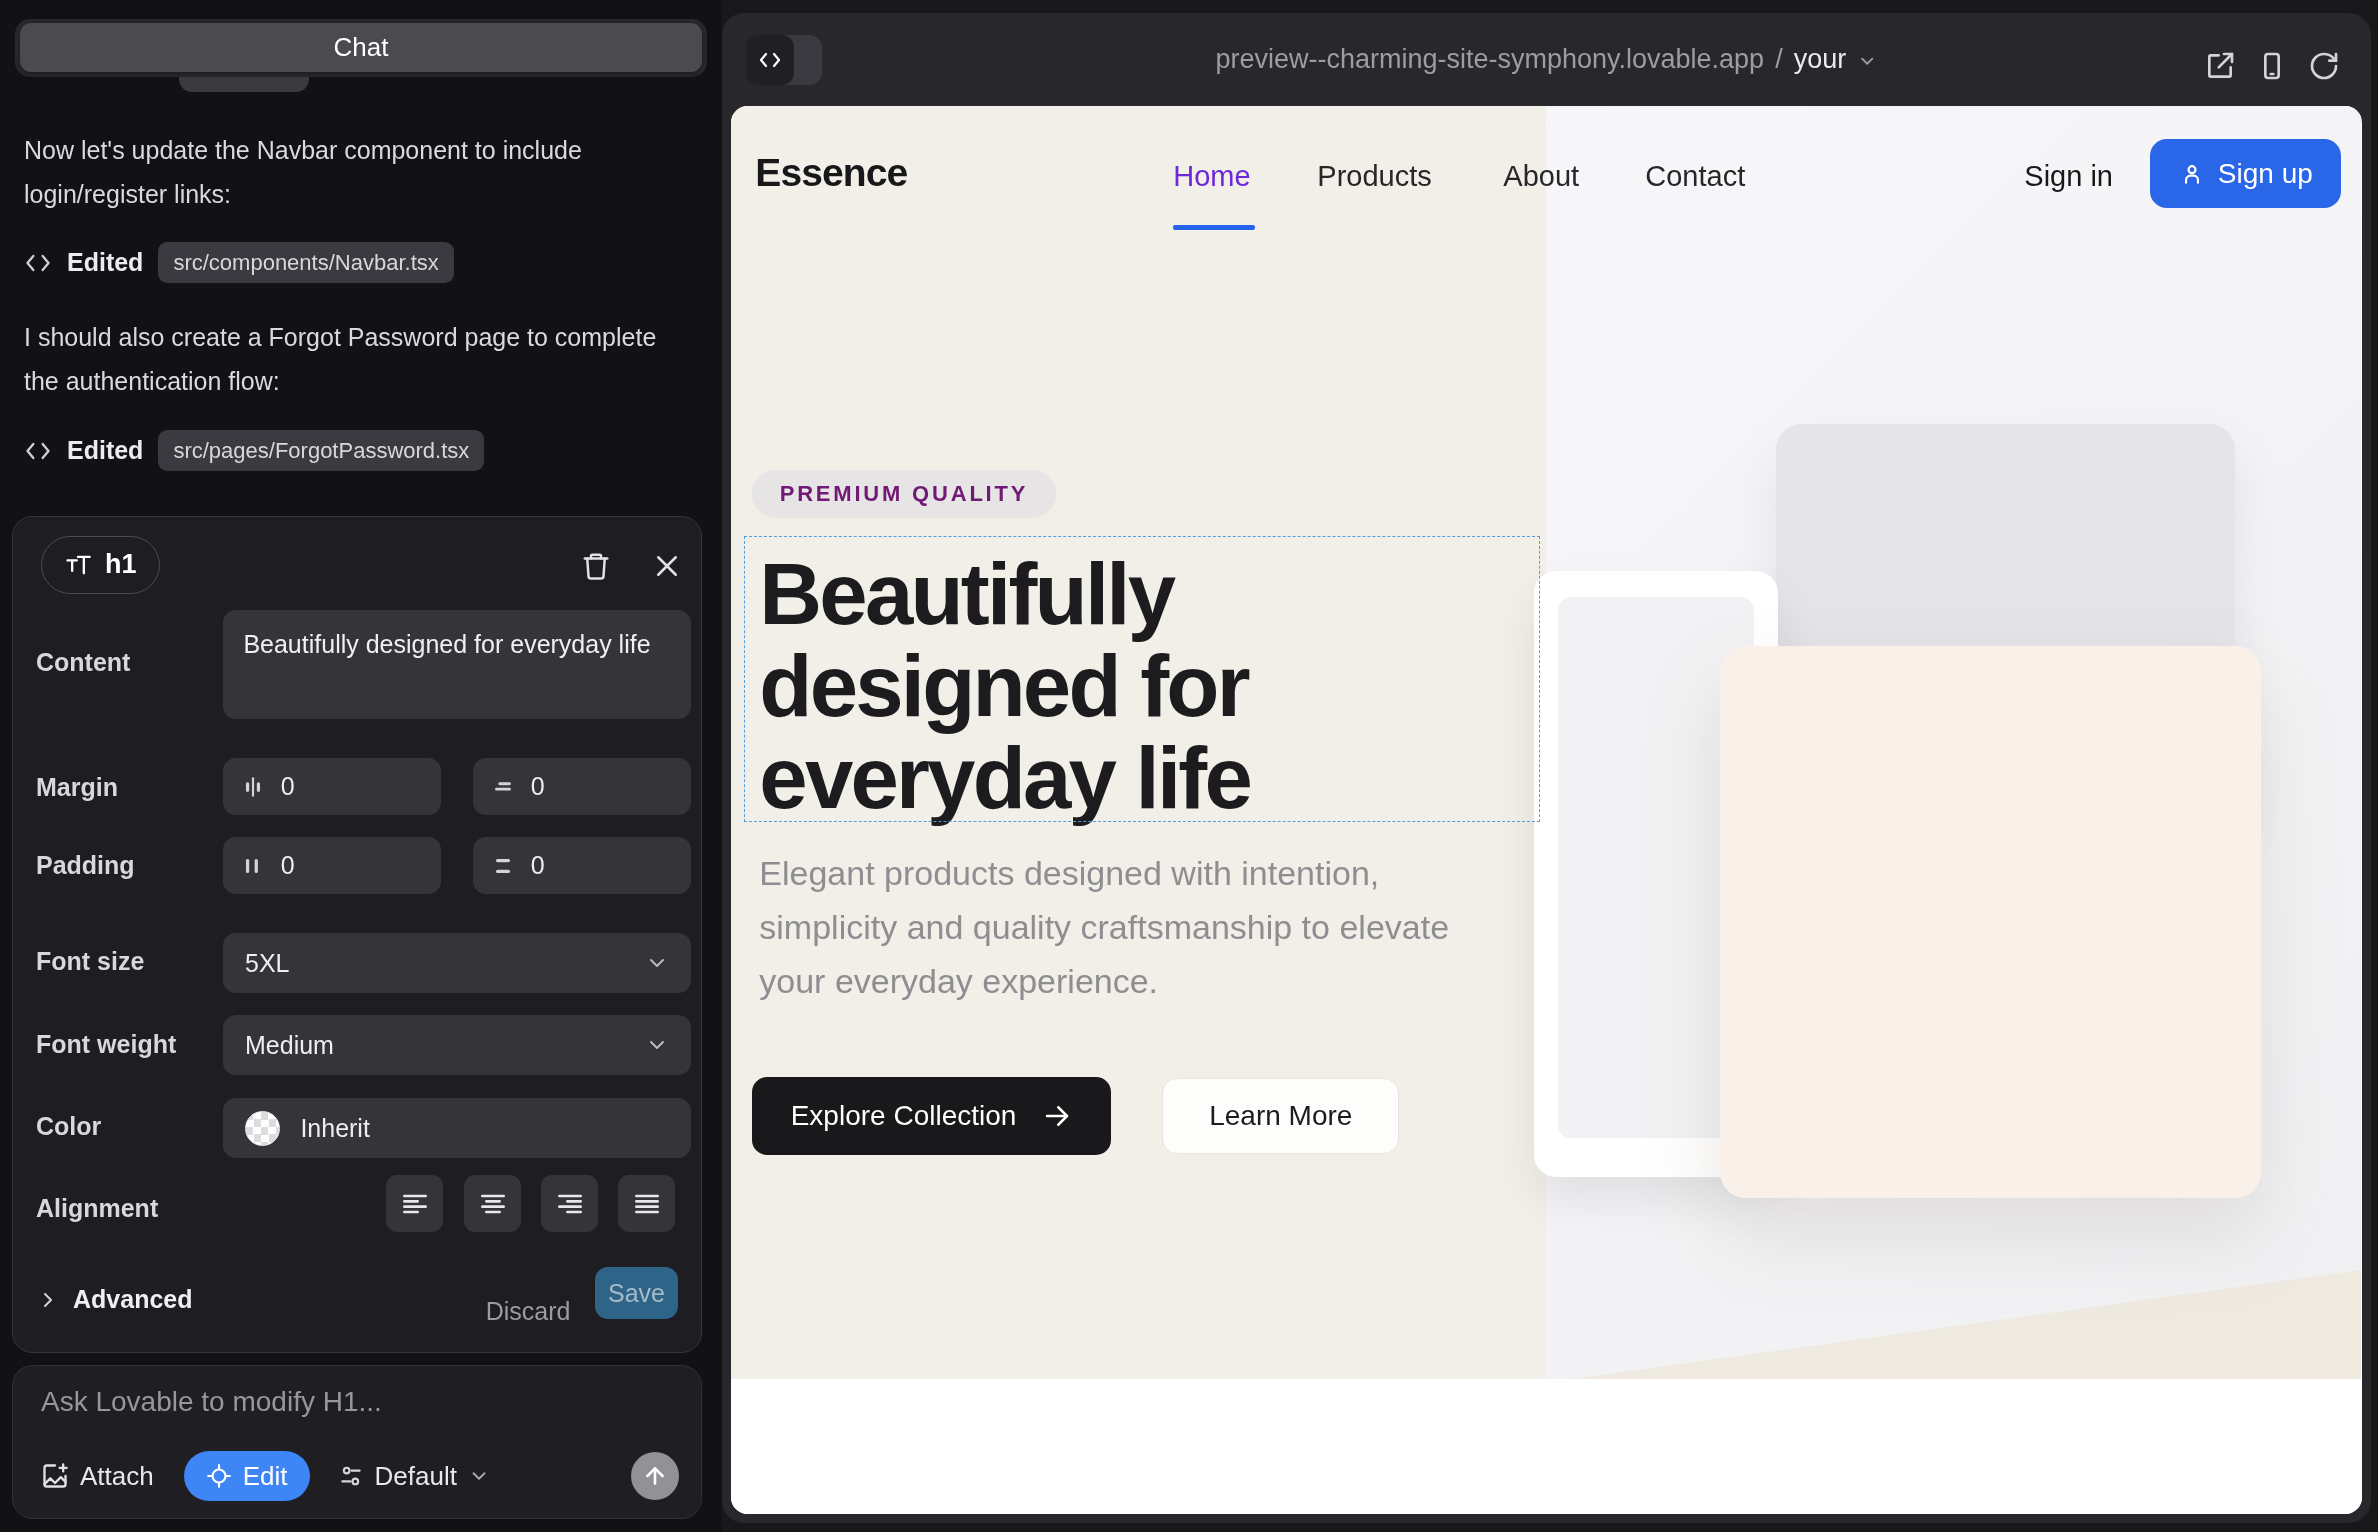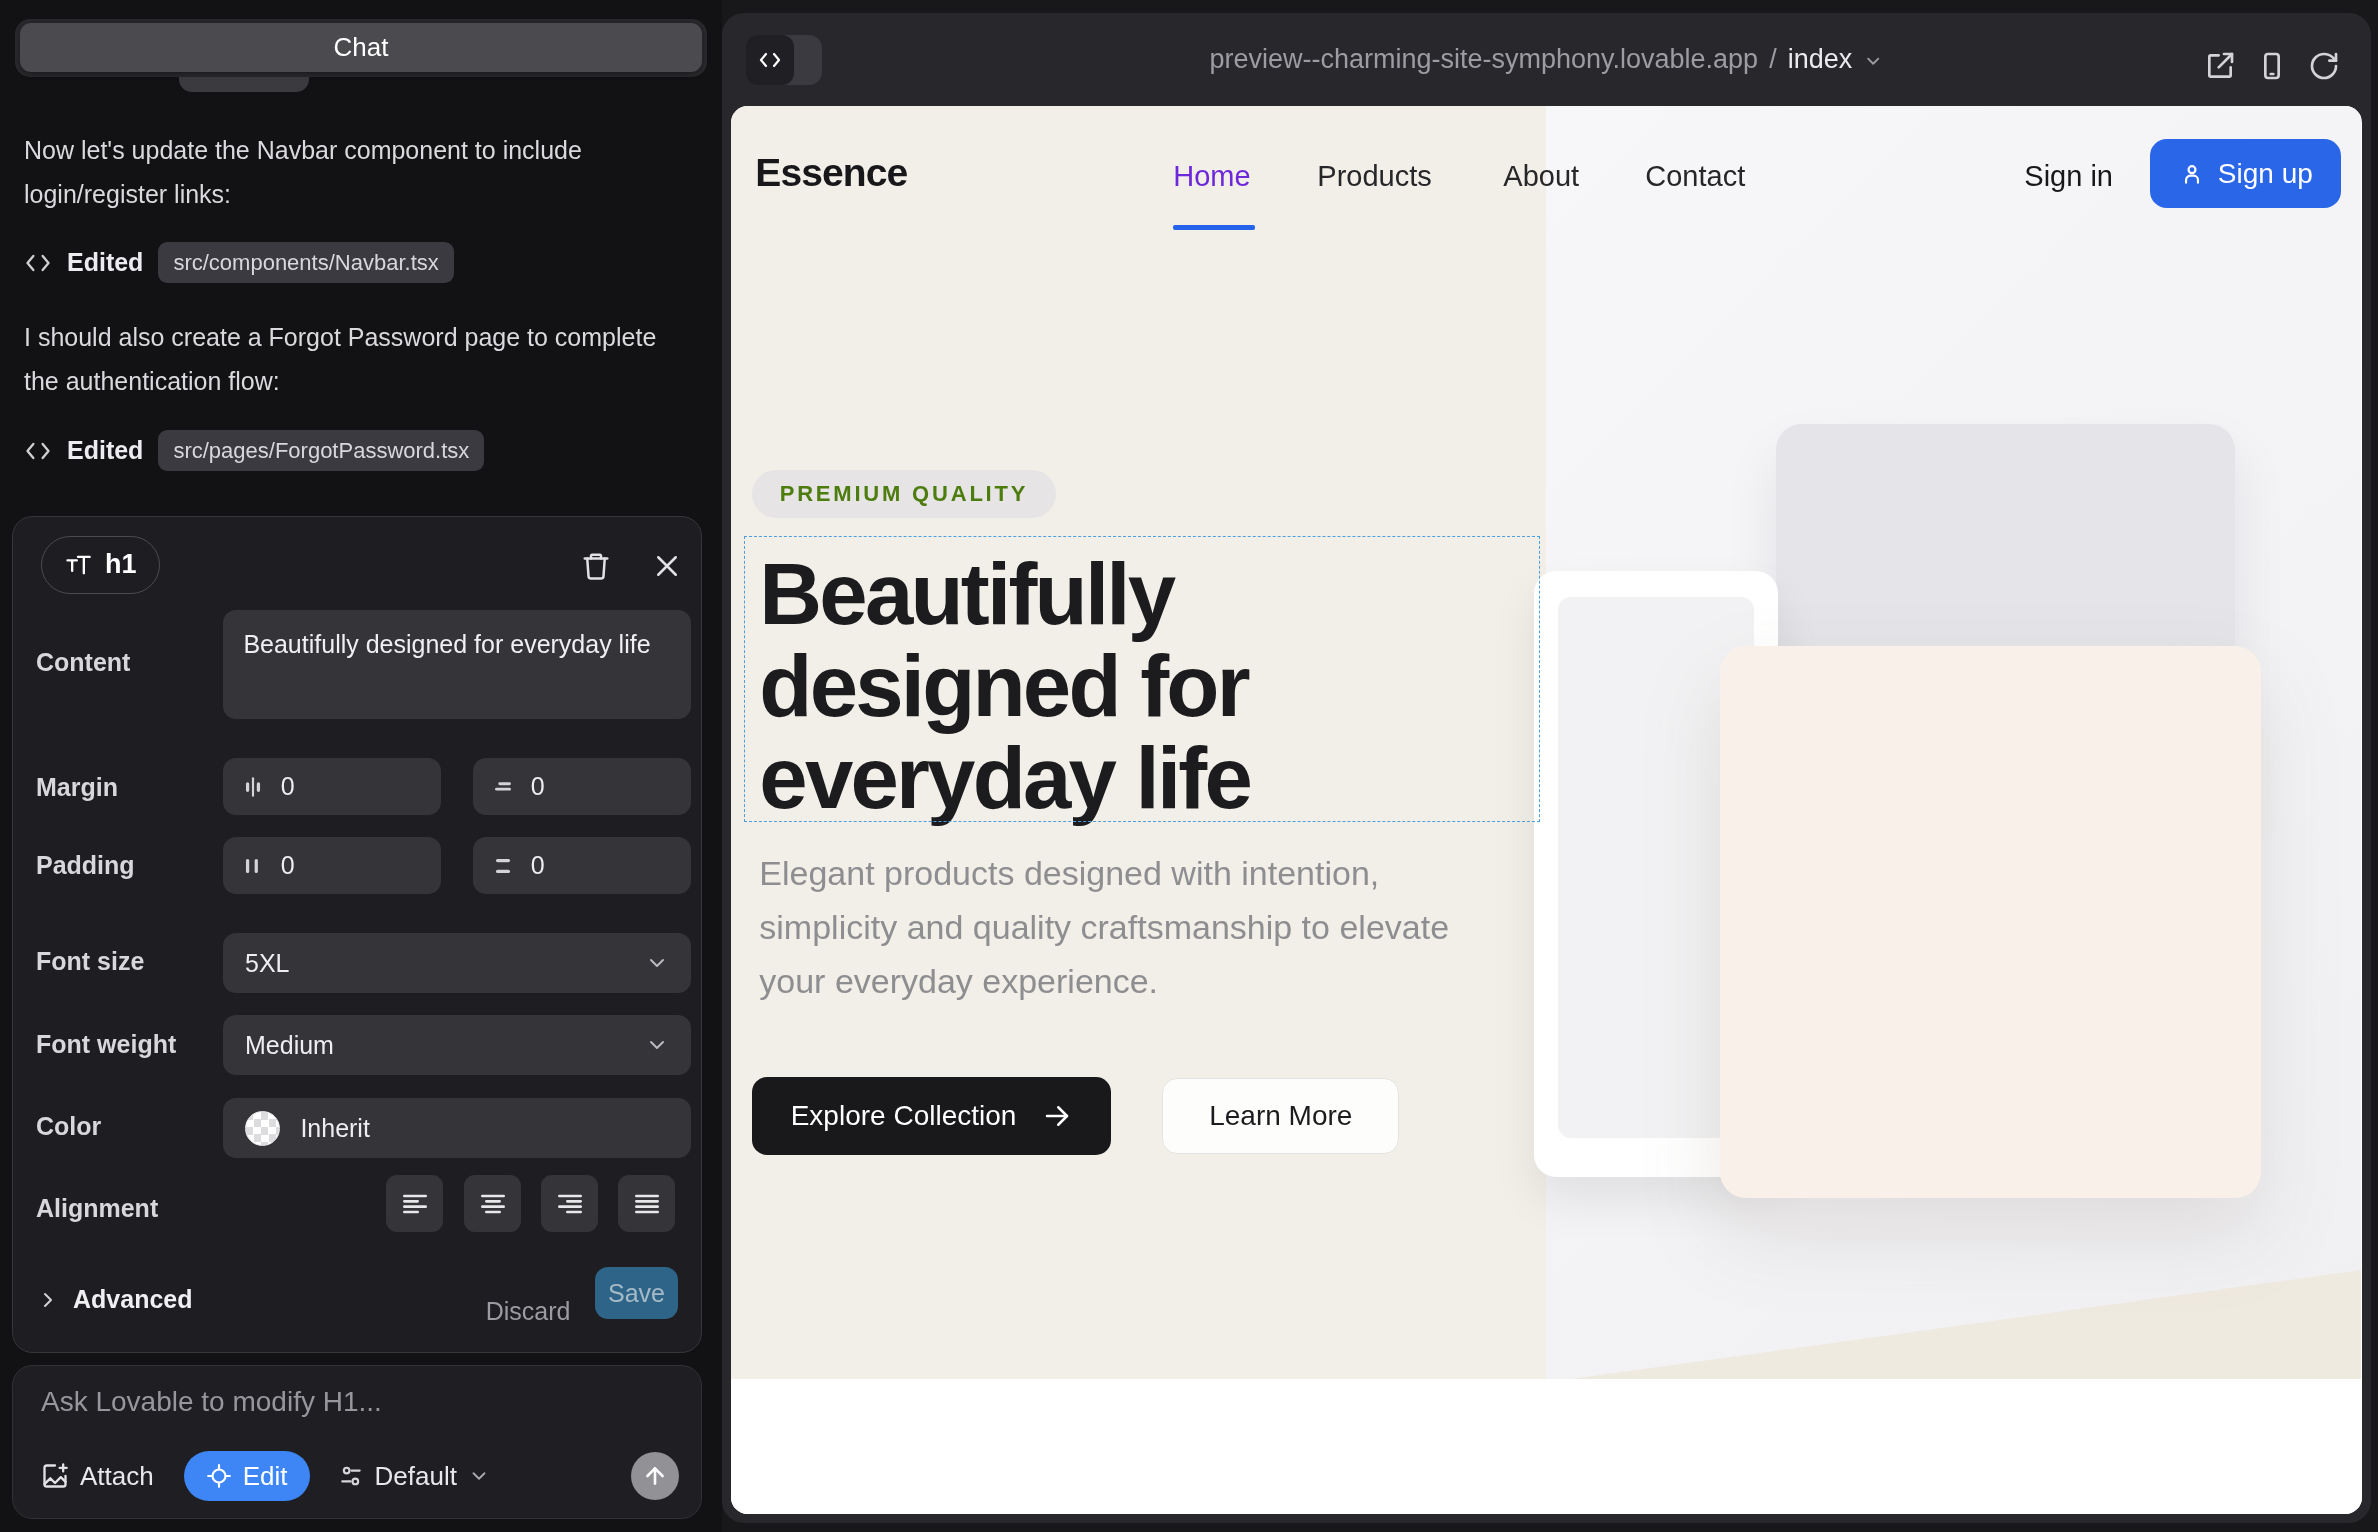"index" span.url-page { text: index -> your }
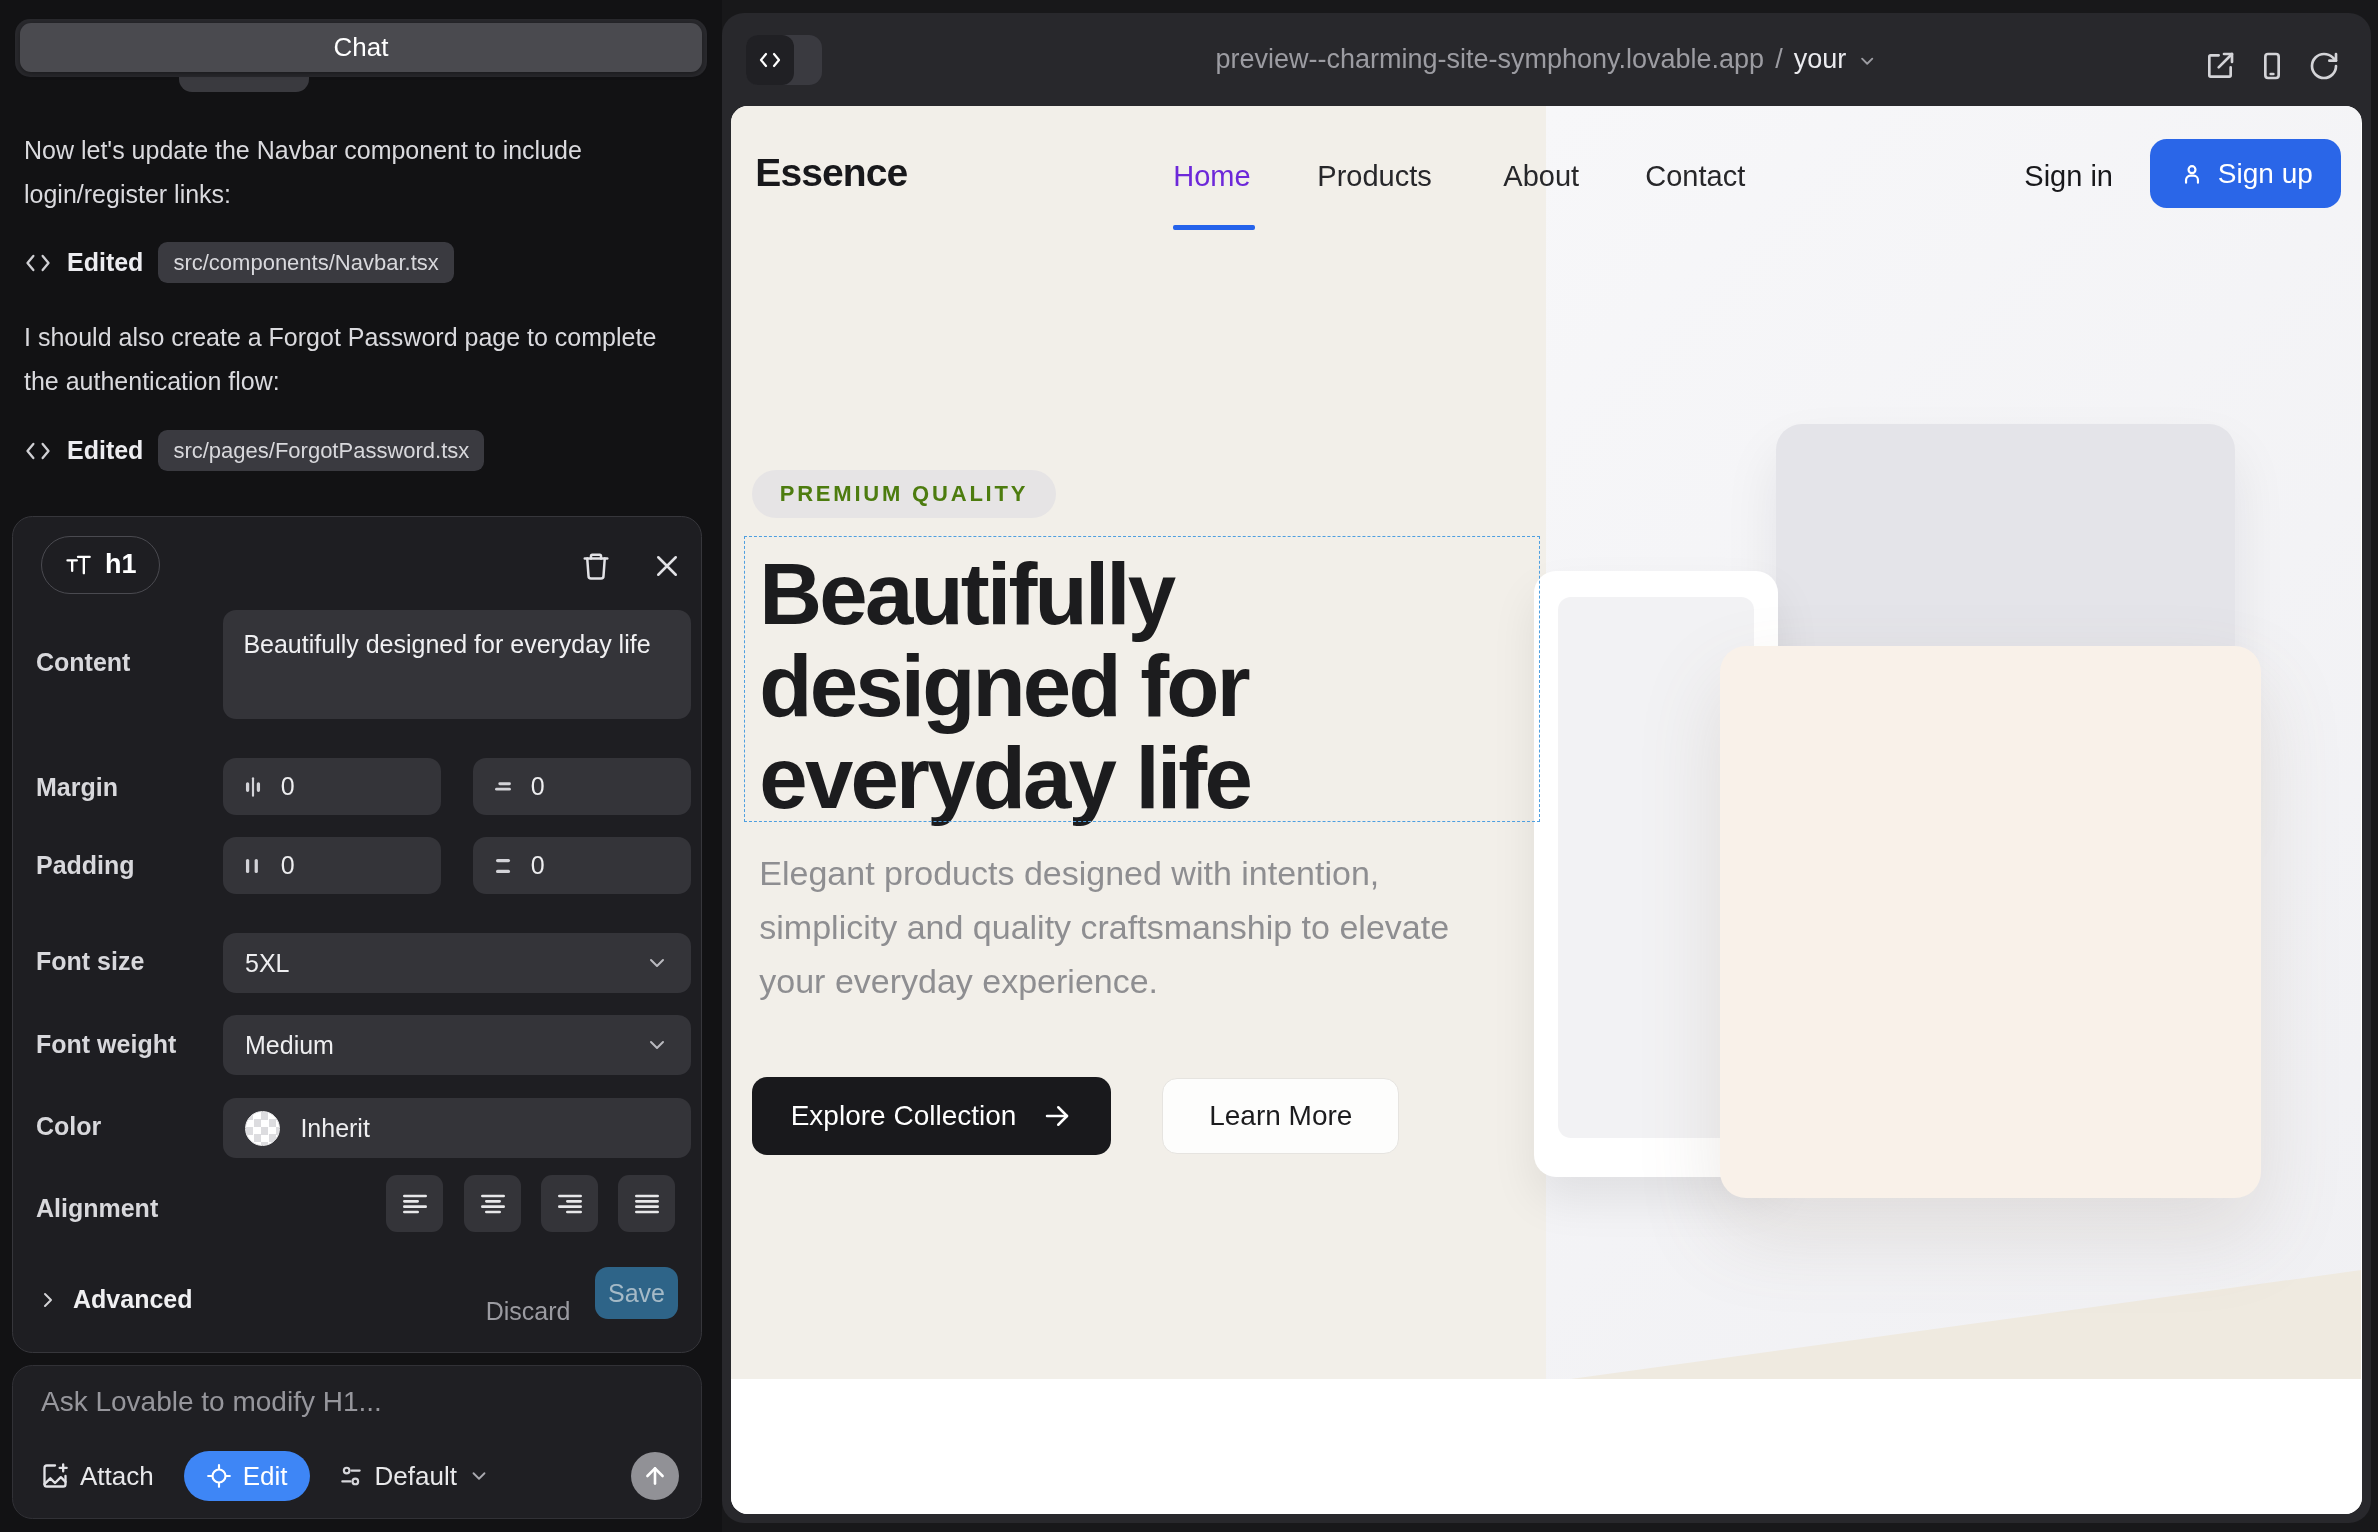"PREMIUM QUALITY" .badge { color: #4d7c0f -> #701a75 }
